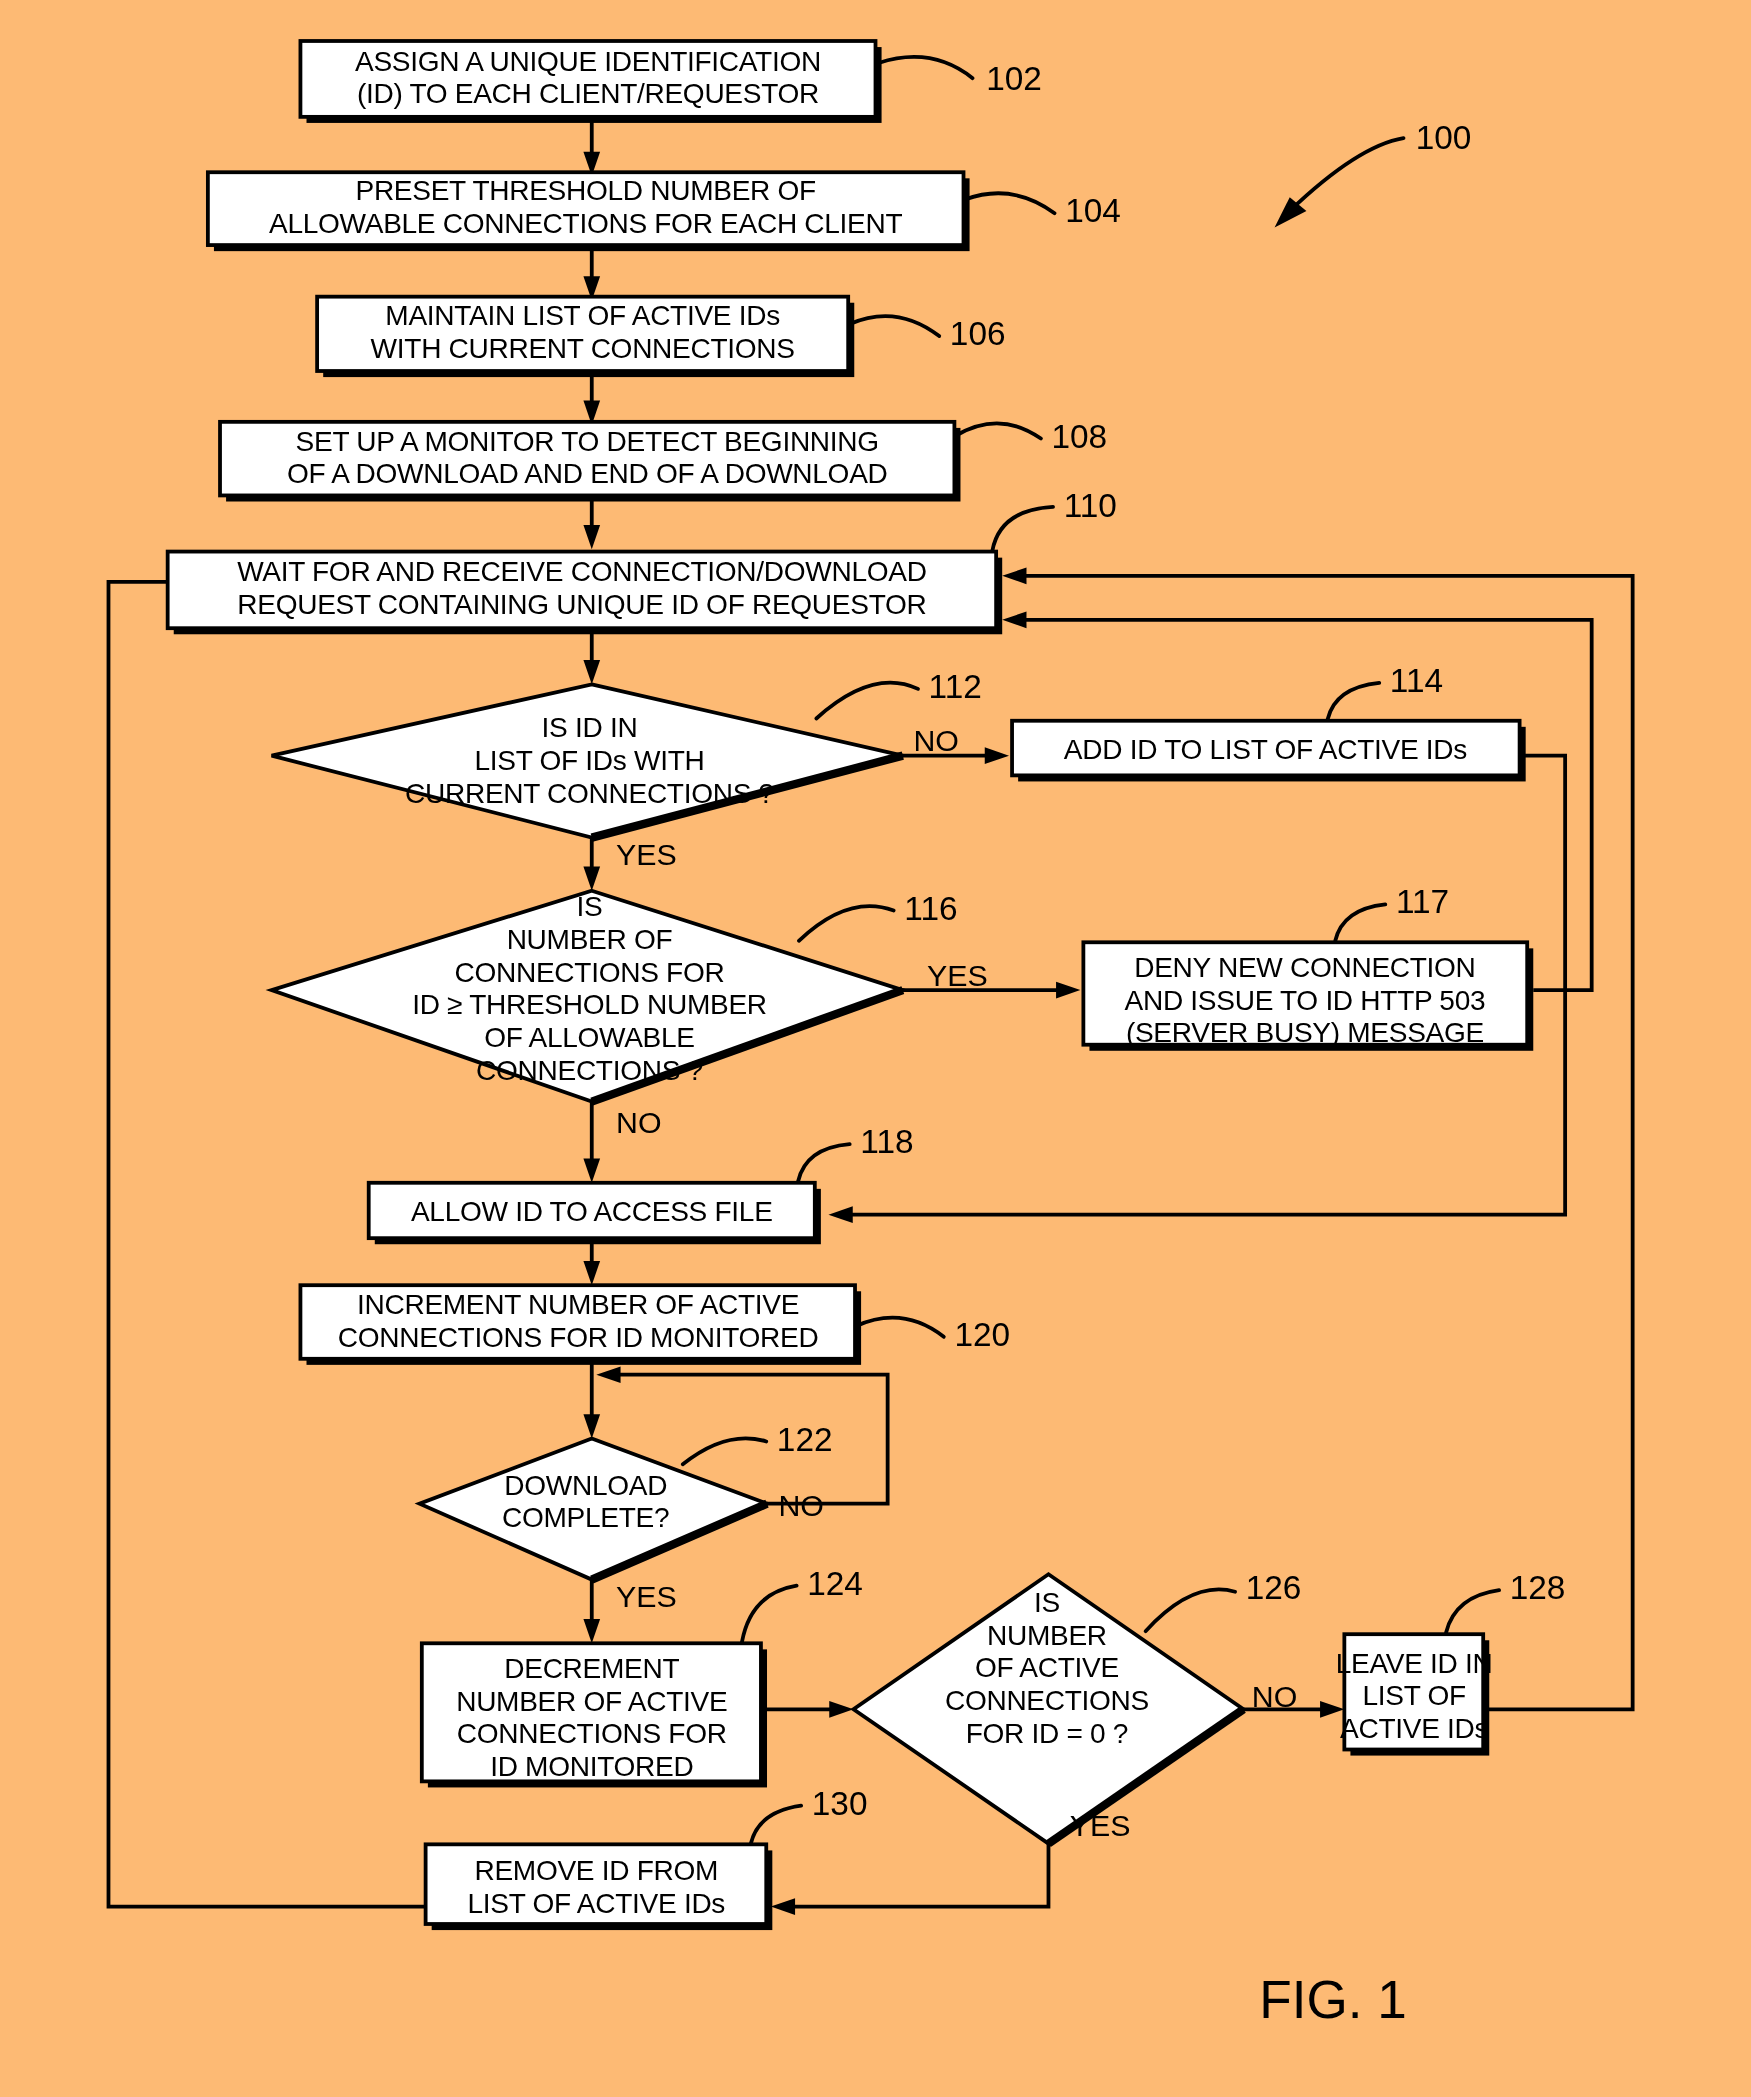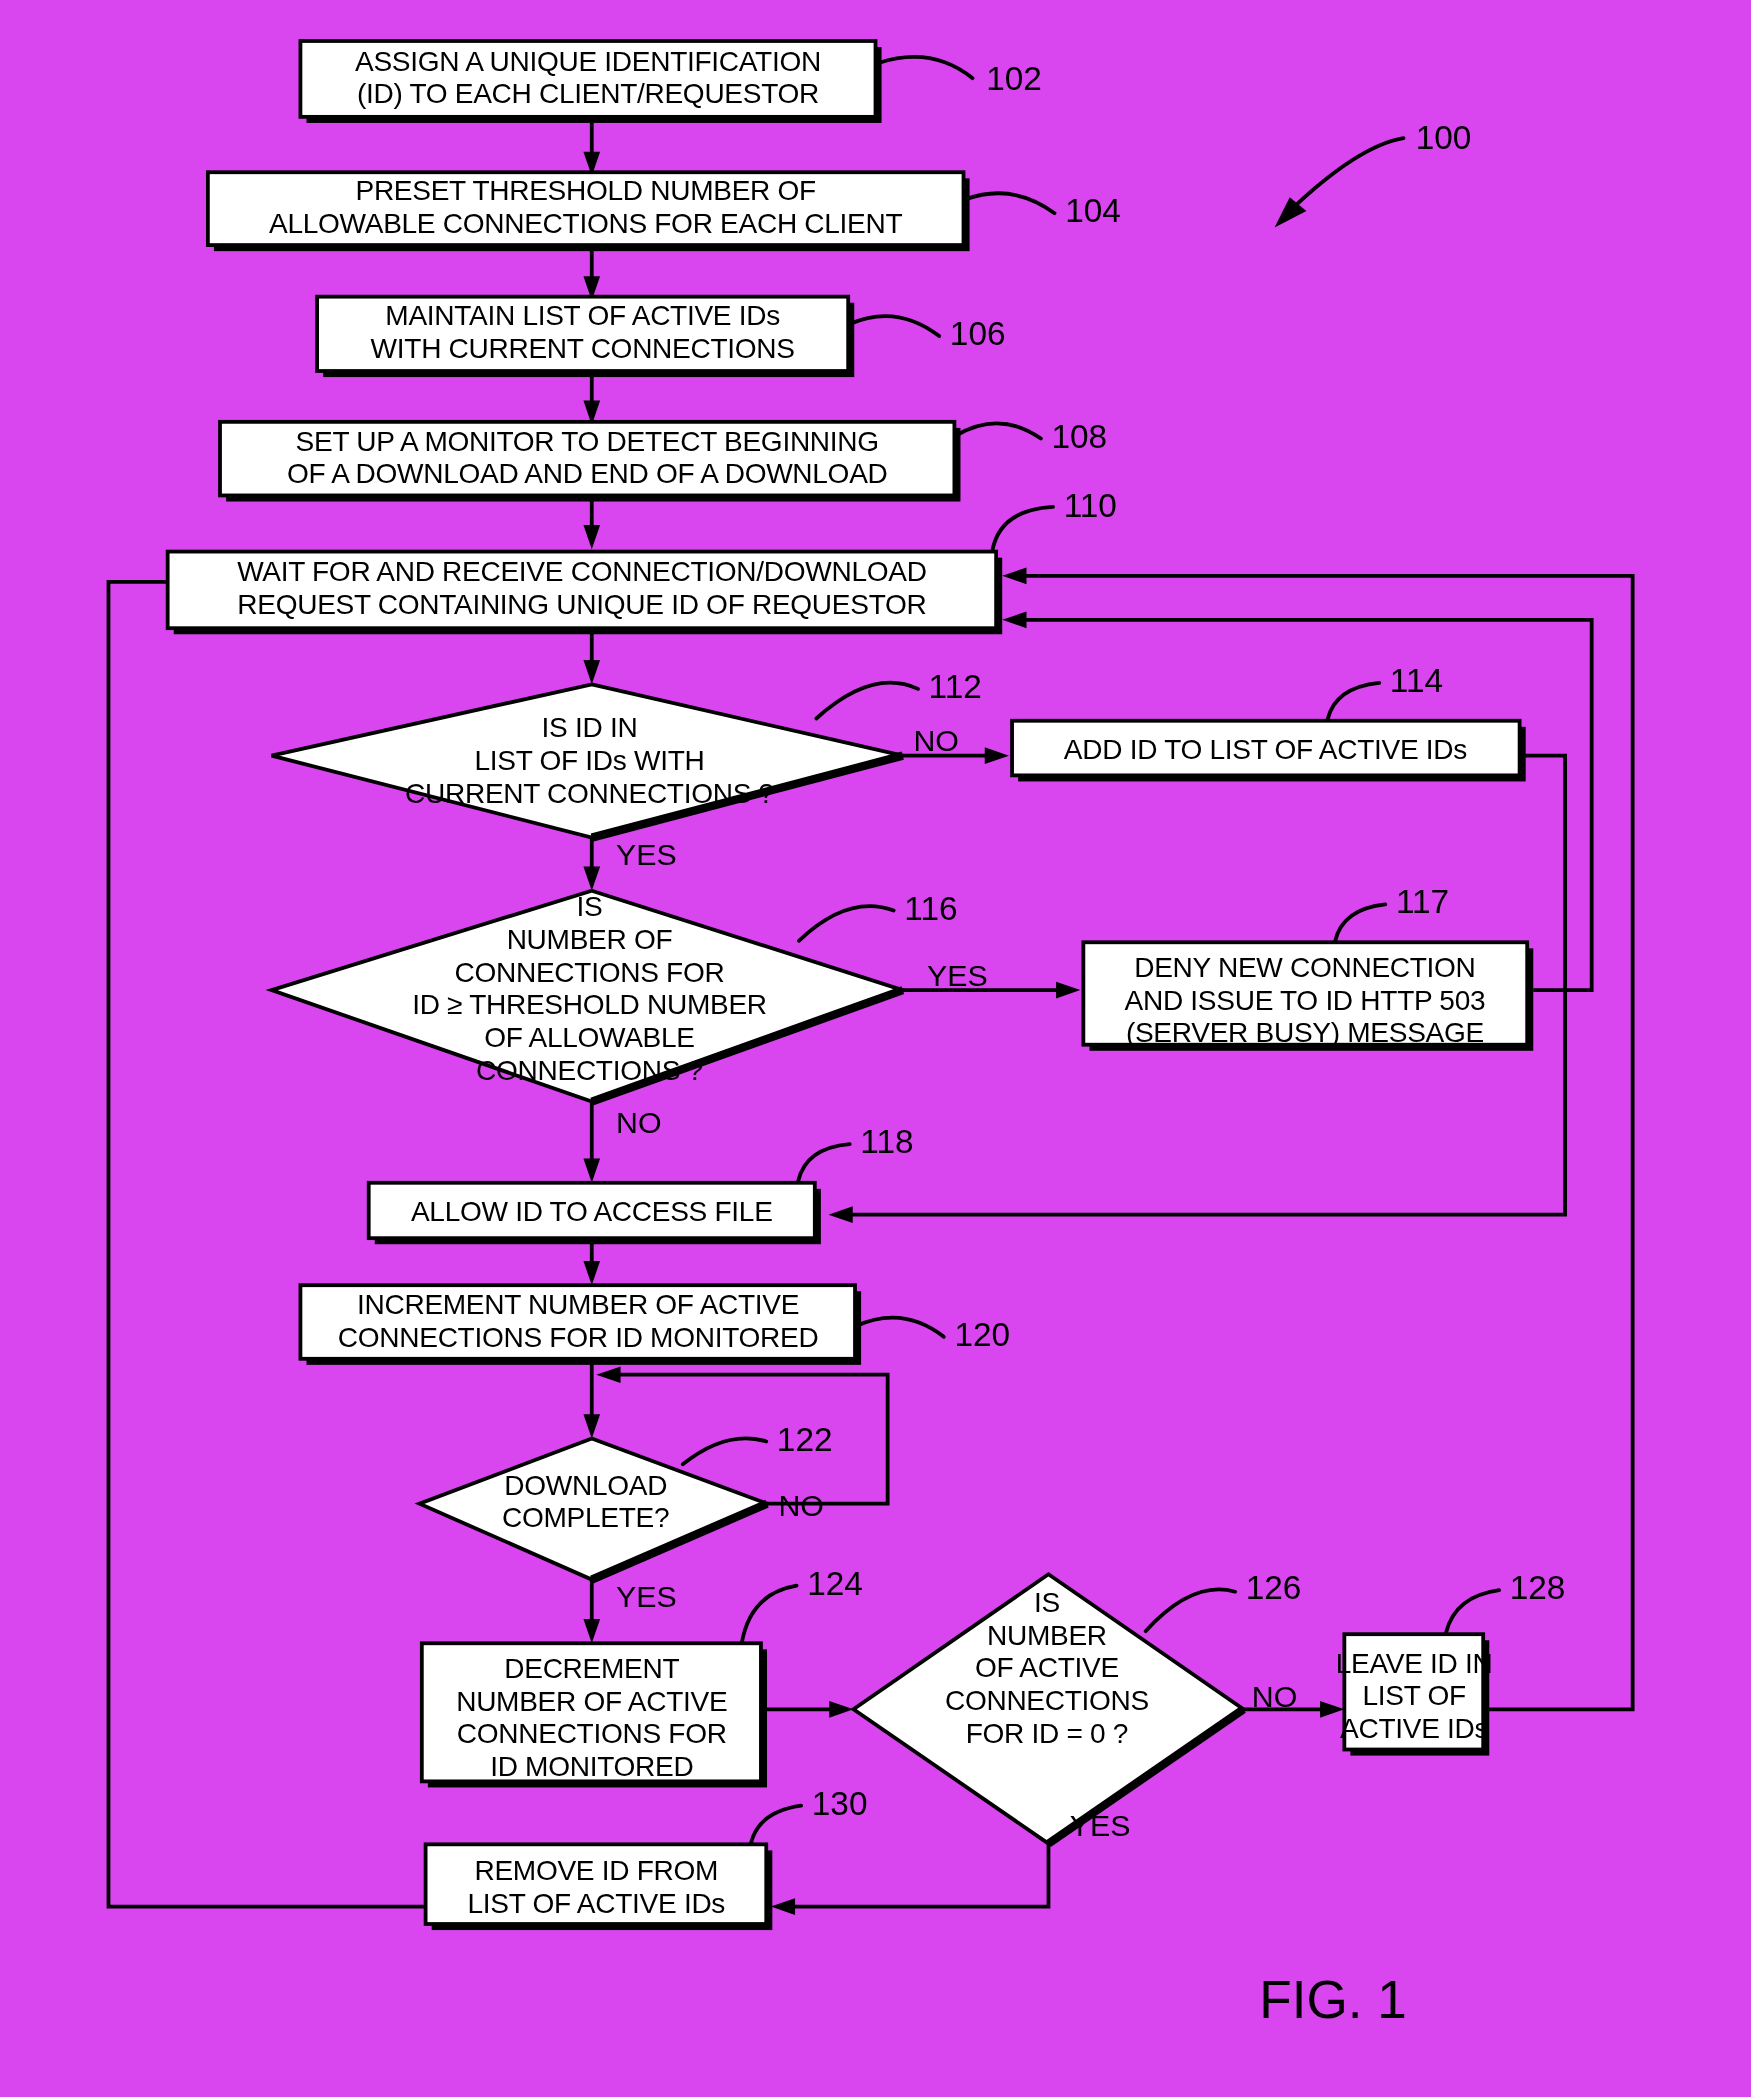"ASSIGN A UNIQUE IDENTIFICATION" #fig { background: #d946ef -> #fdba74 }
